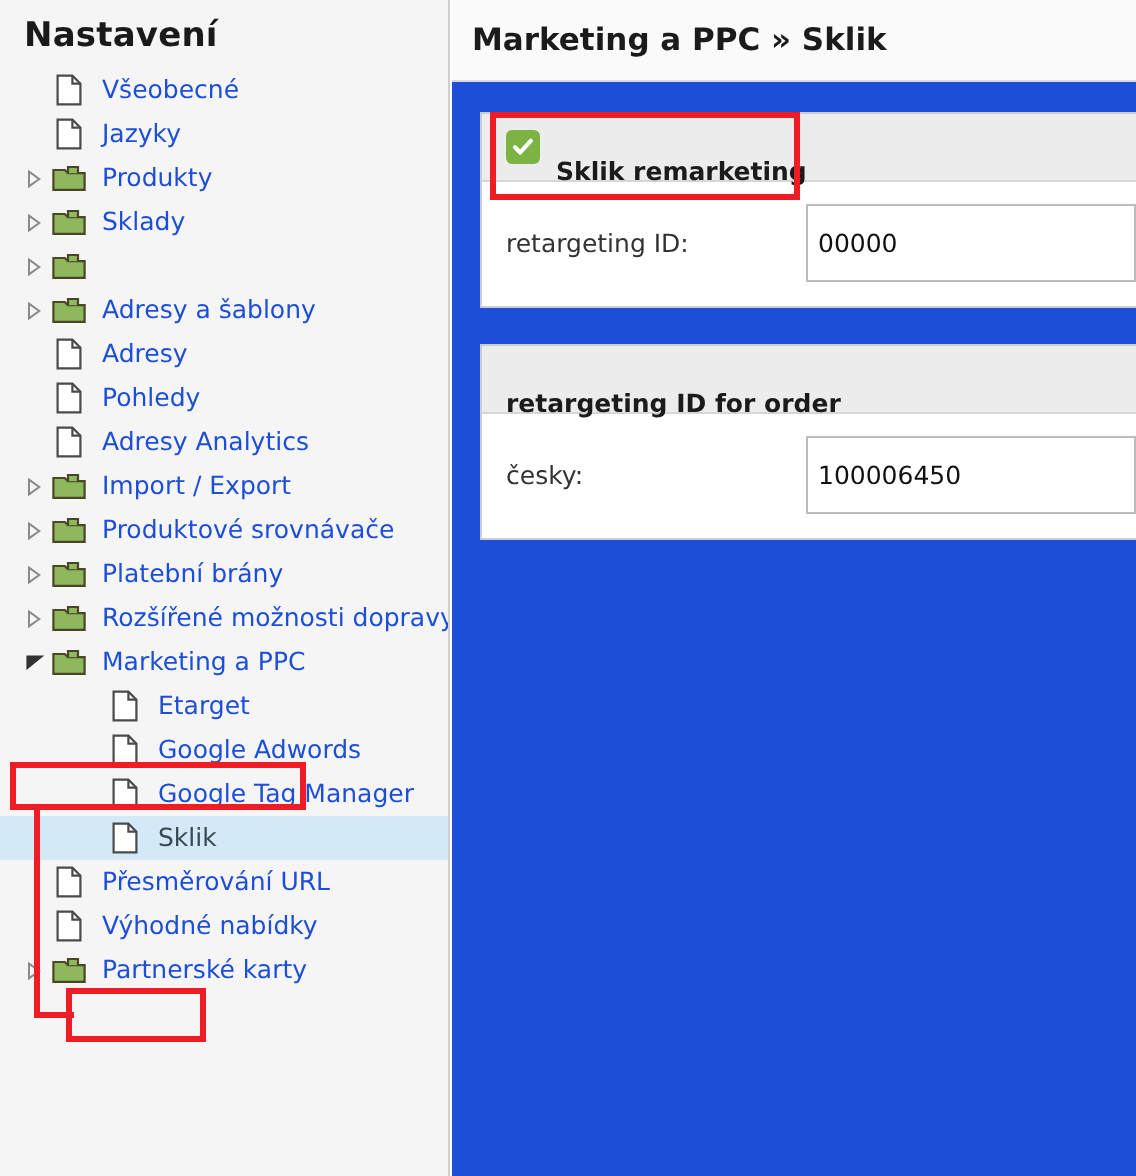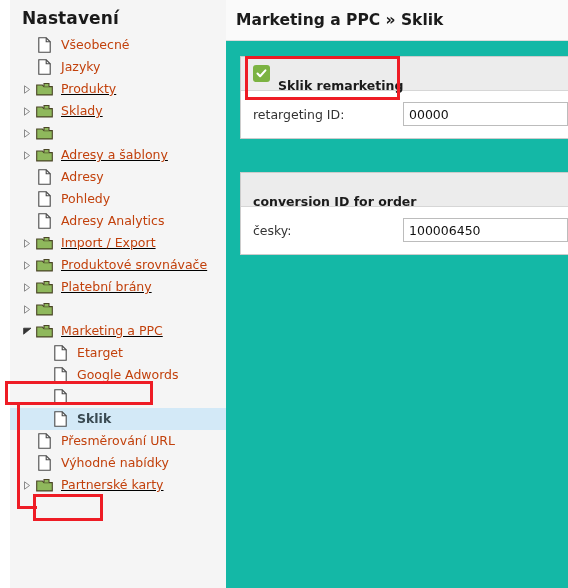"Nastavení" #sidebar { left: 10px -> 0 }
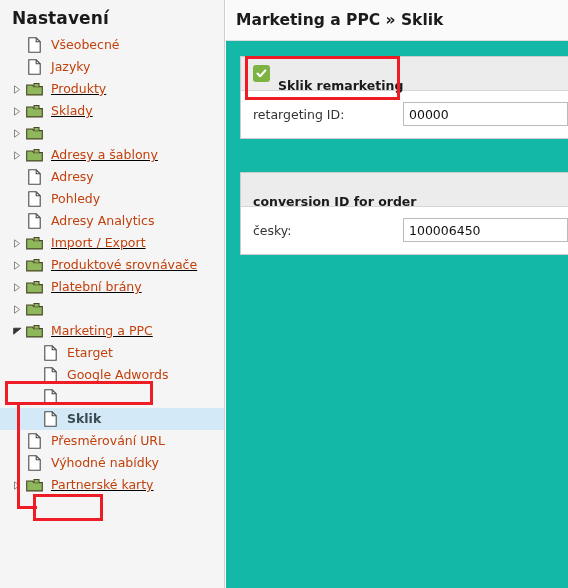"Marketing a PPC » Sklik" #content { background: #14b8a6 -> #1d4ed8 }
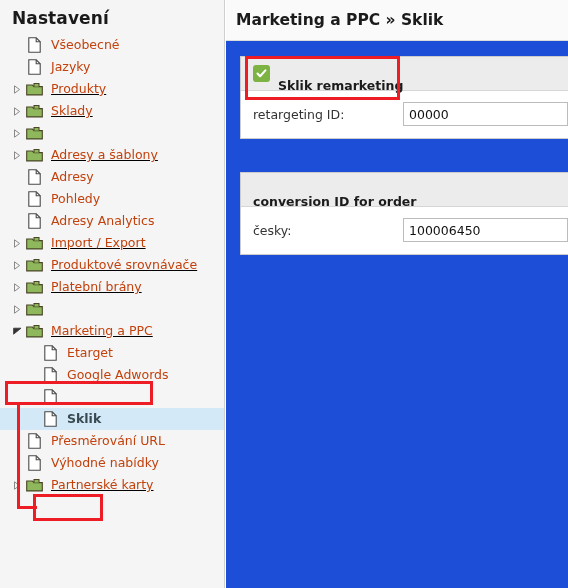"Všeobecné" .nav-label { color: #c2410c -> #1d4ed8 }
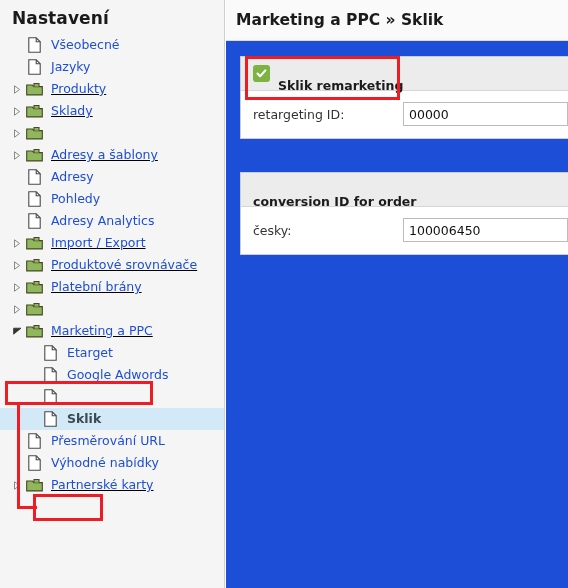"Produkty" .lvl0 { text-decoration: underline -> none }
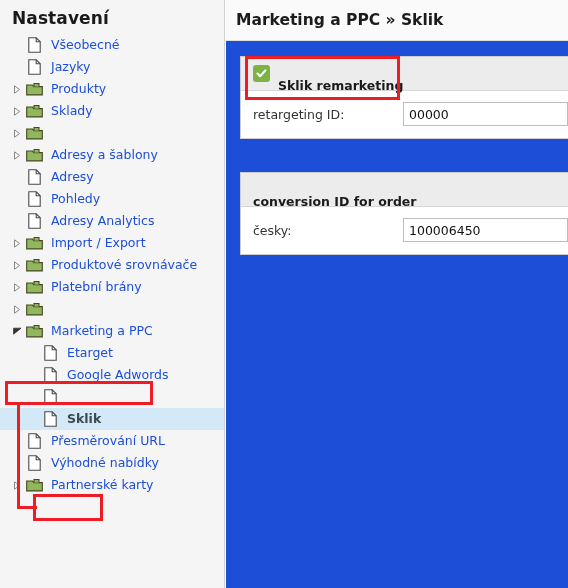"00000" .field-input { height: 24px -> 39px }
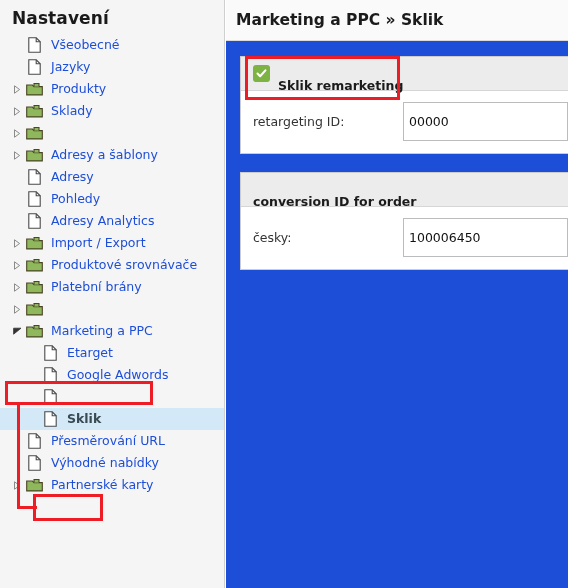"conversion ID for order" span.panel-head-title { text: conversion -> retargeting }
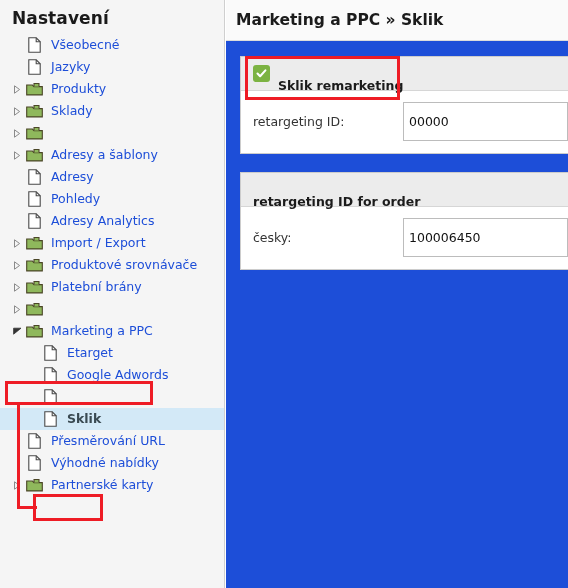"Rozšířené možnosti dopravy" span.nav-label { html: none -> <span>Rozšířené možnosti dopravy</span> }
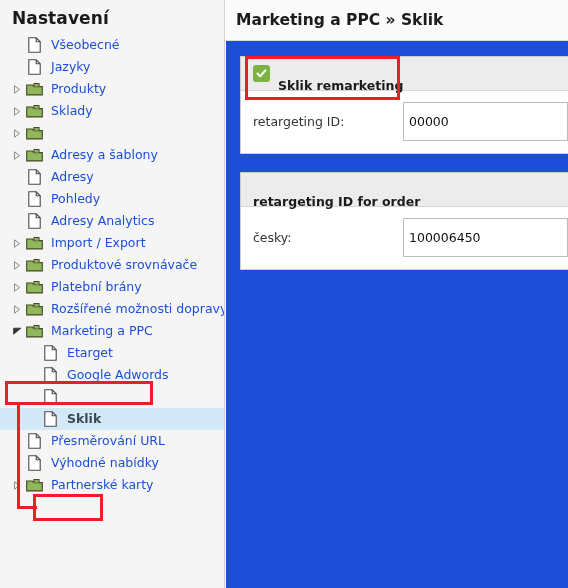"Etarget" .lvl2 { padding-left: 26px -> 38px }
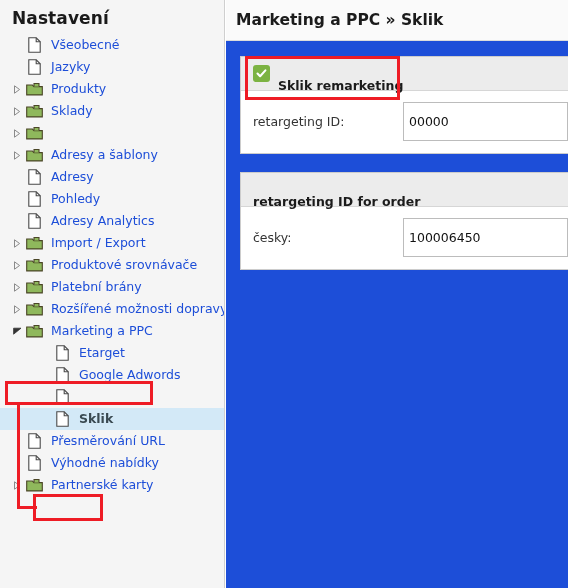"Google Tag Manager" span.nav-label { html: none -> <span>Google Tag Manager</span> }
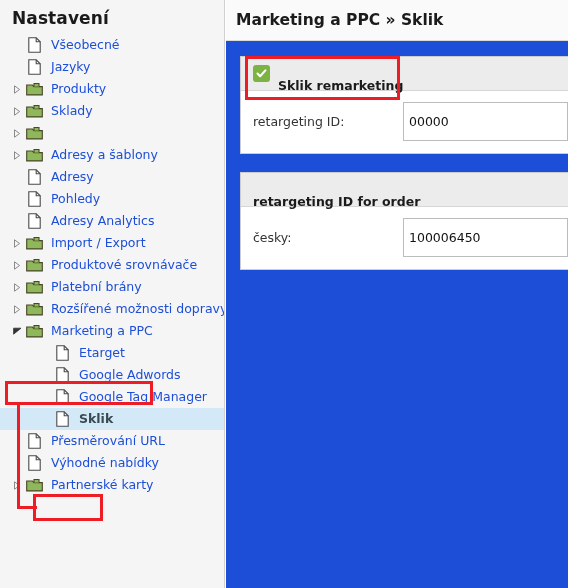"Sklik" .nav-item.selected { font-weight: bold -> none }
